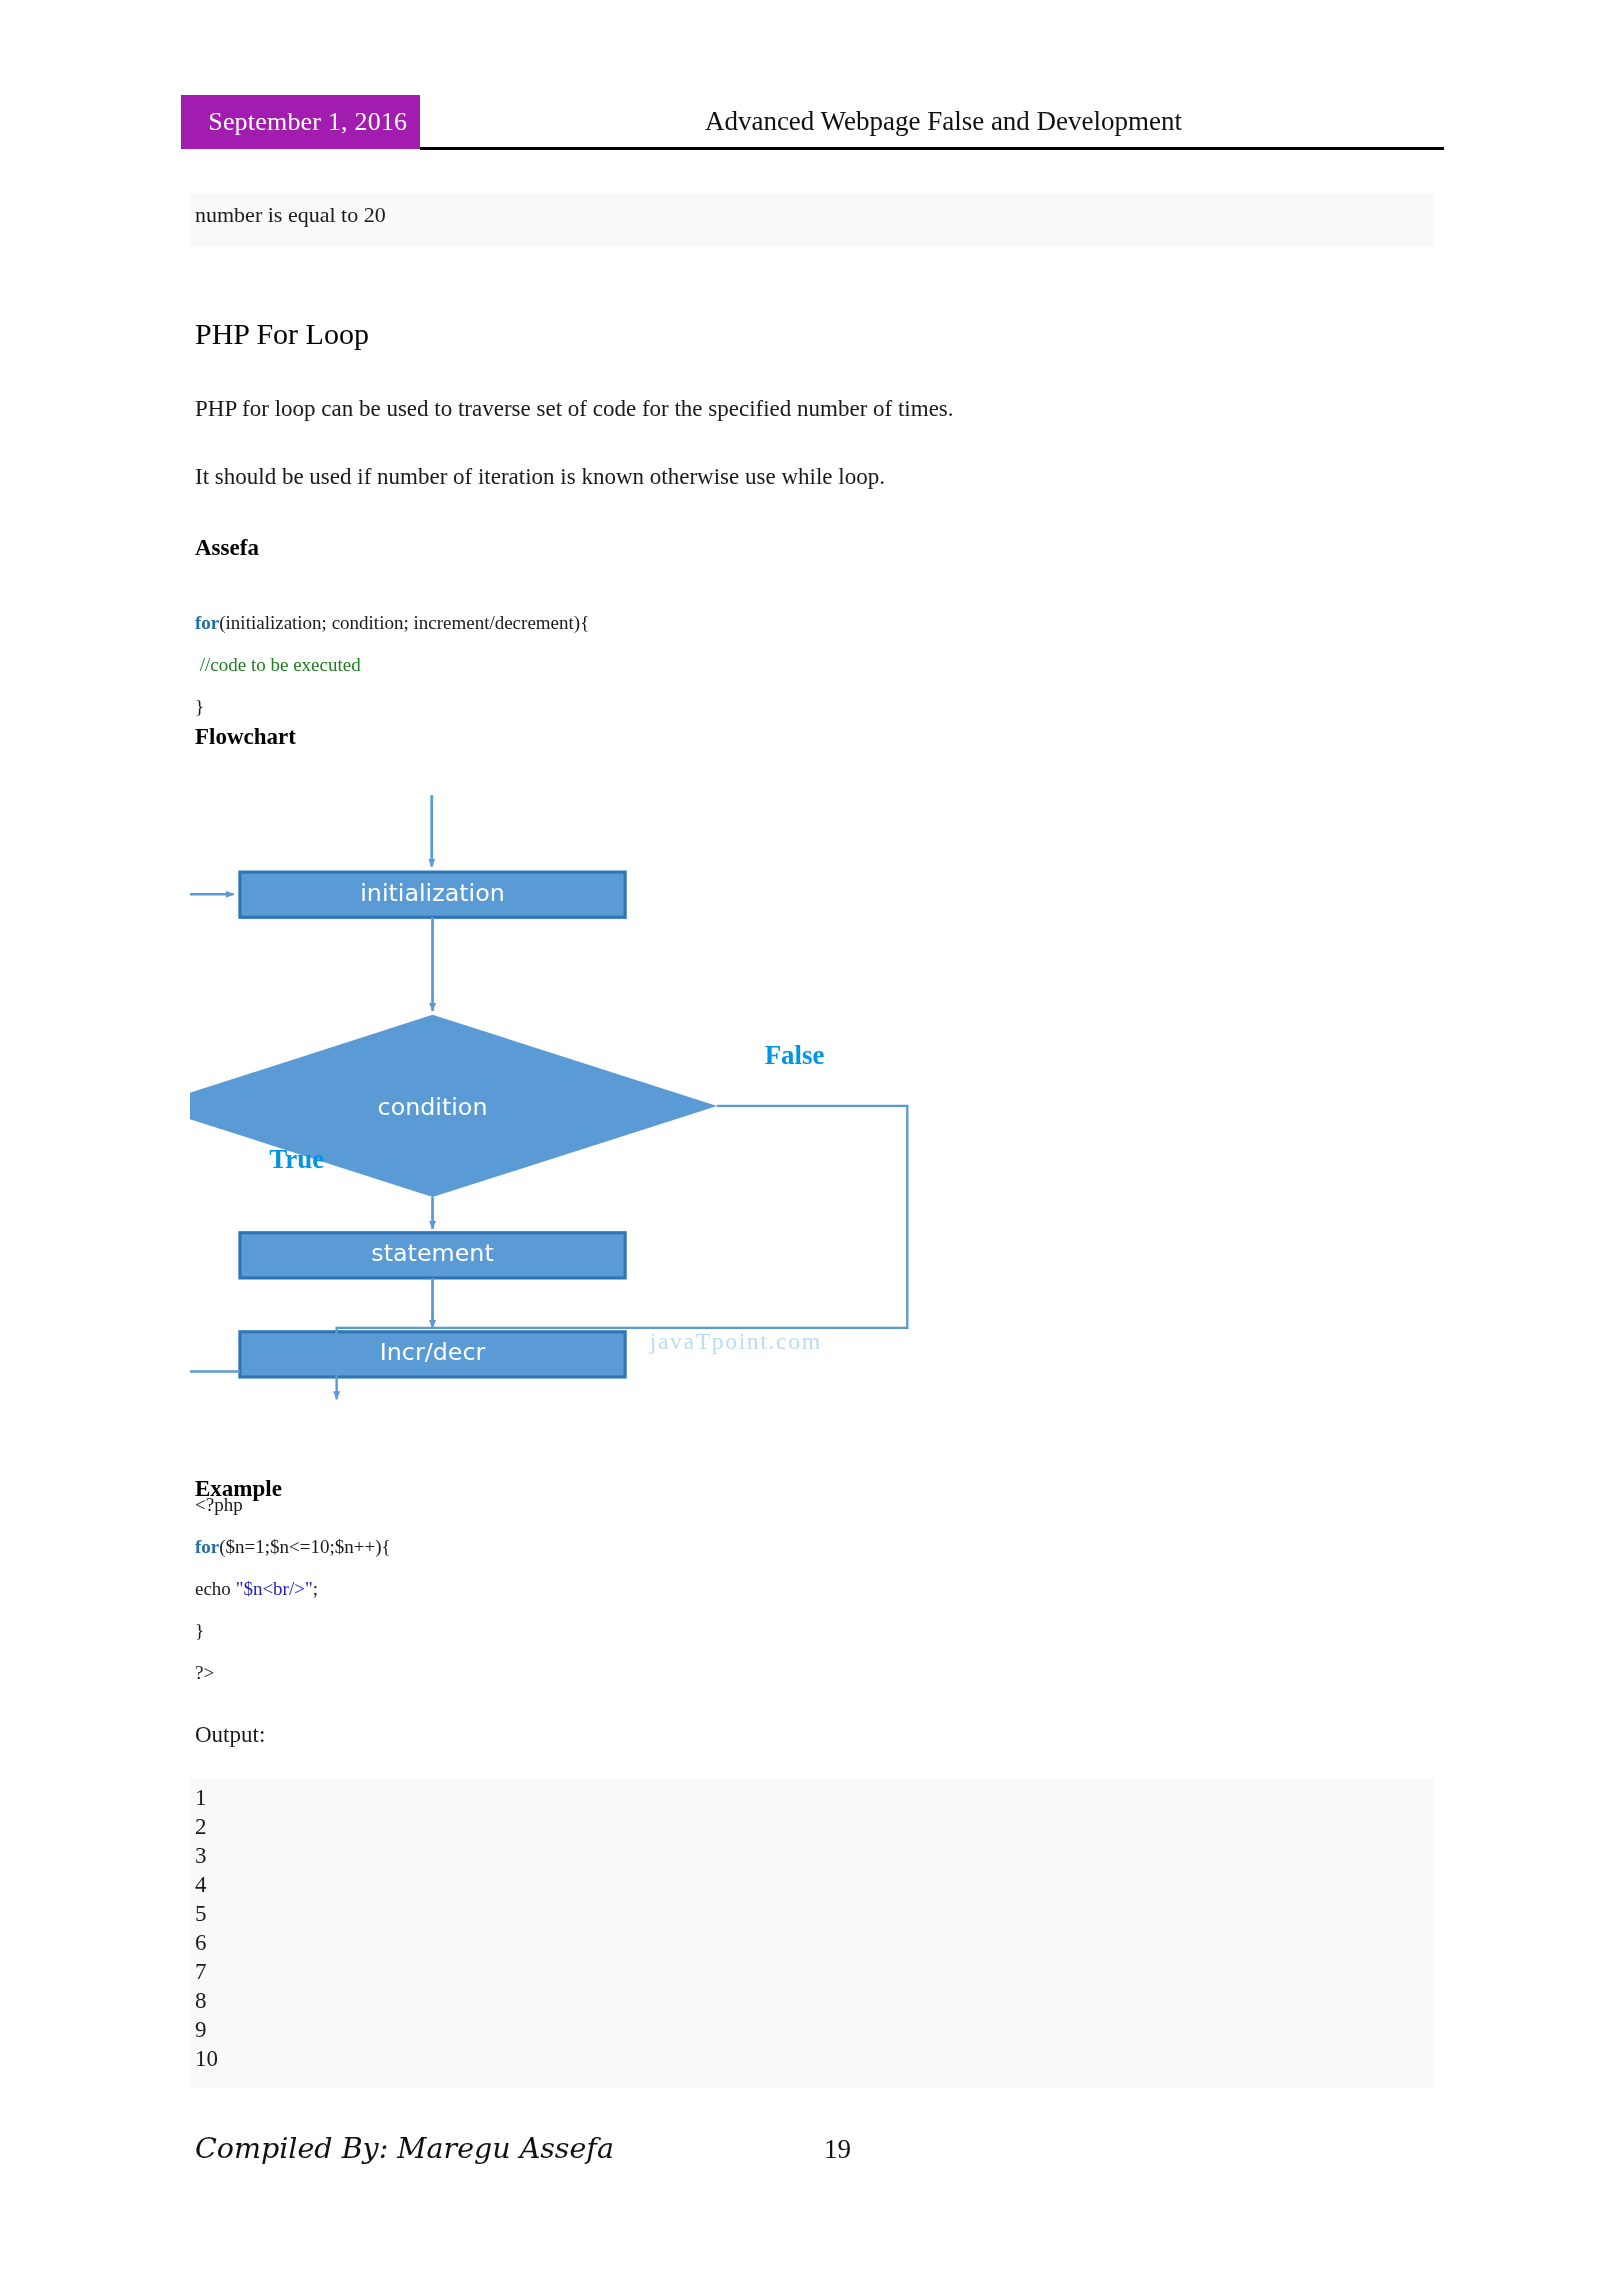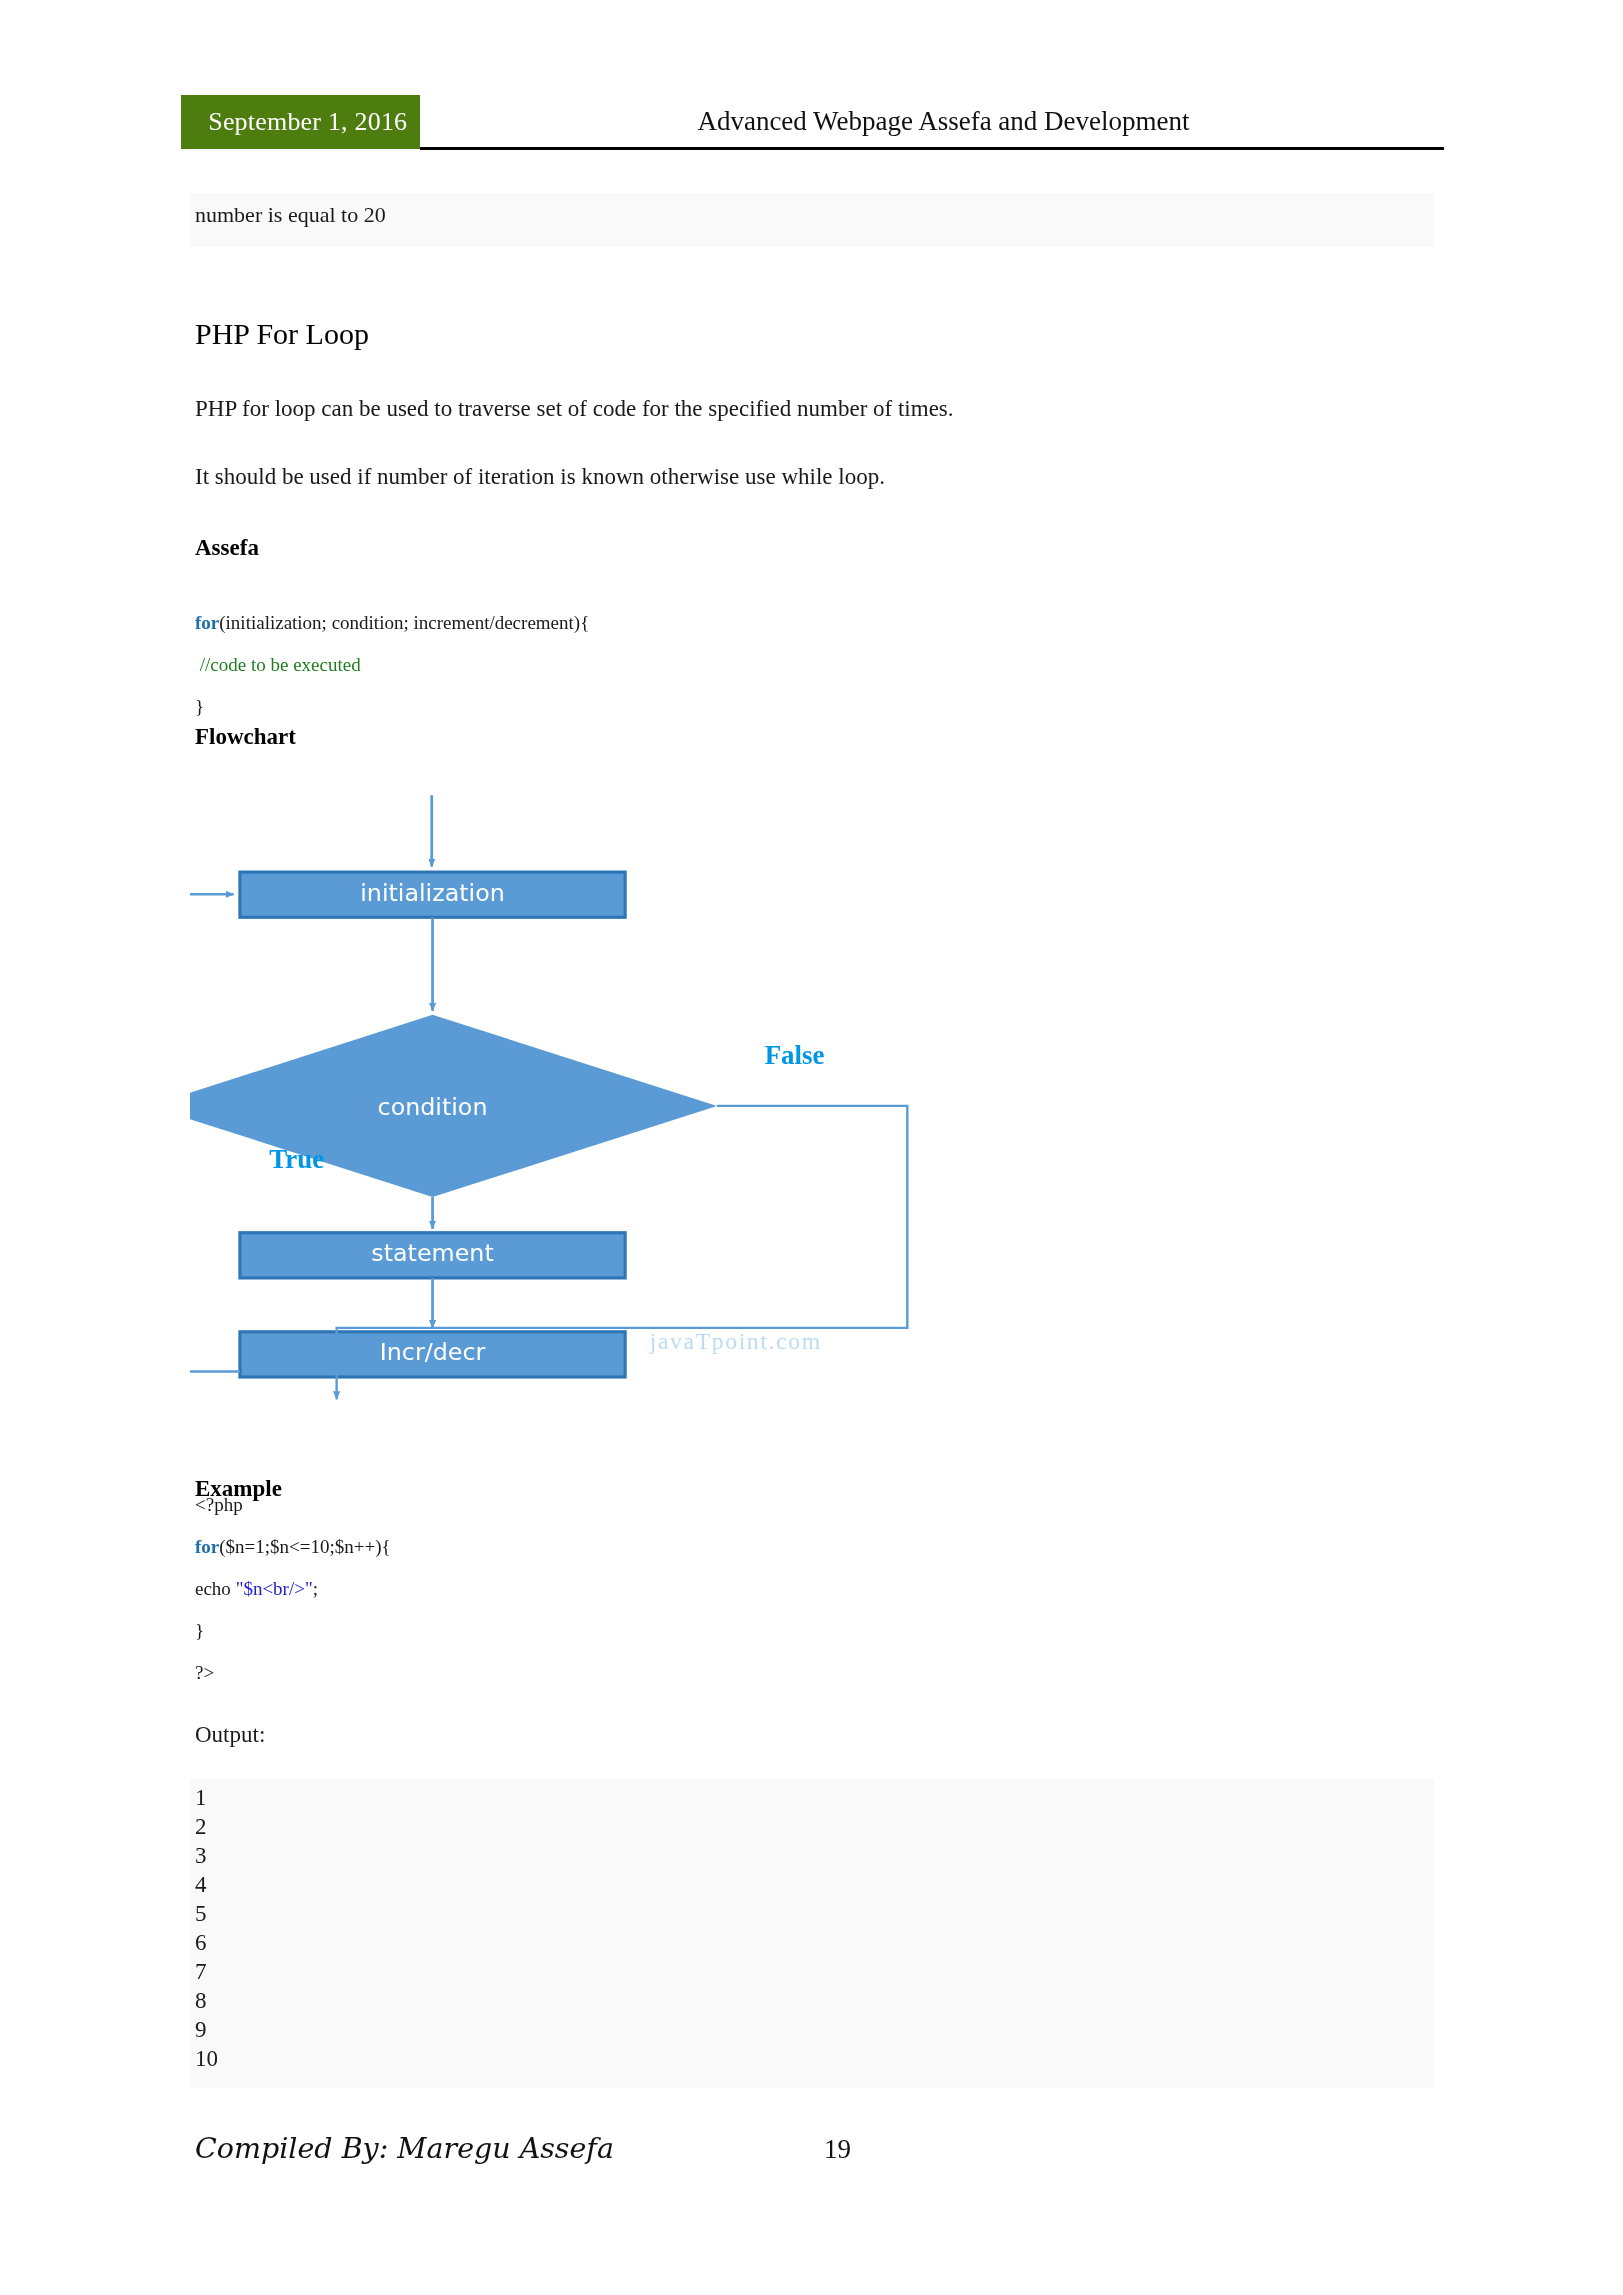"September 1, 2016" .hdr-date-box { background: #4d7c0f -> #a21caf }
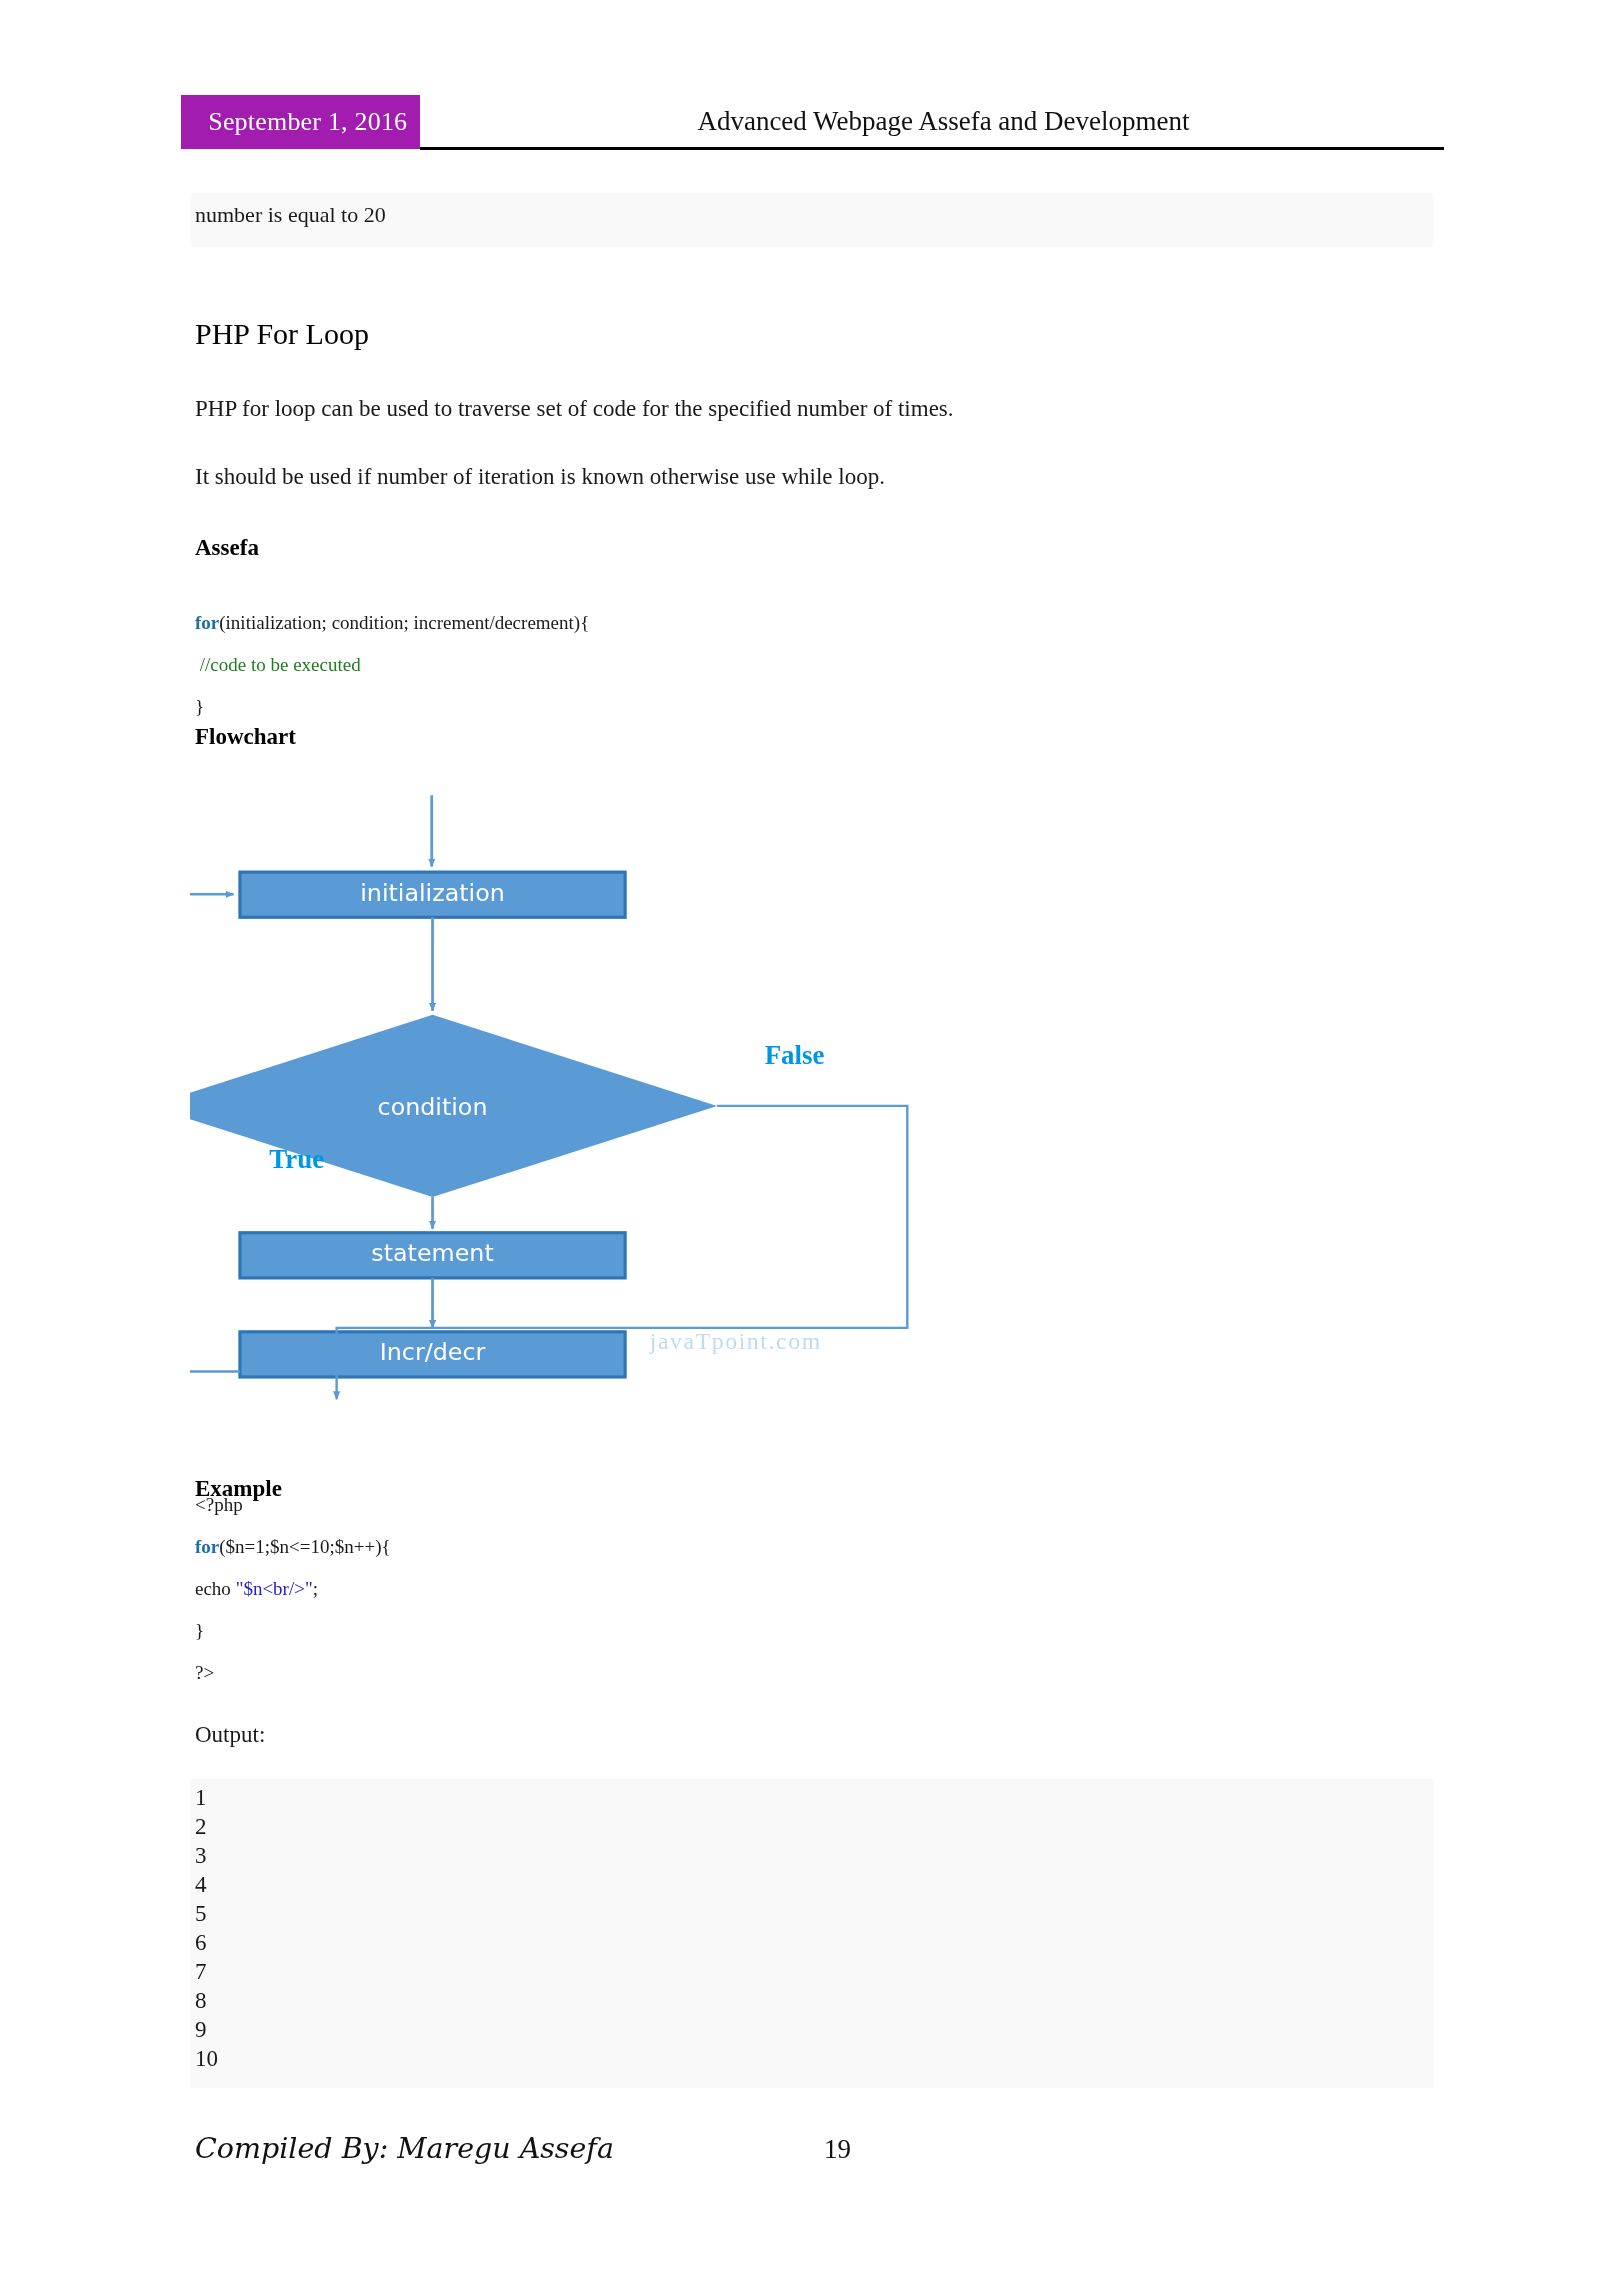"Advanced Webpage Assefa and Development" div.hdr-title { text: Assefa -> False }
